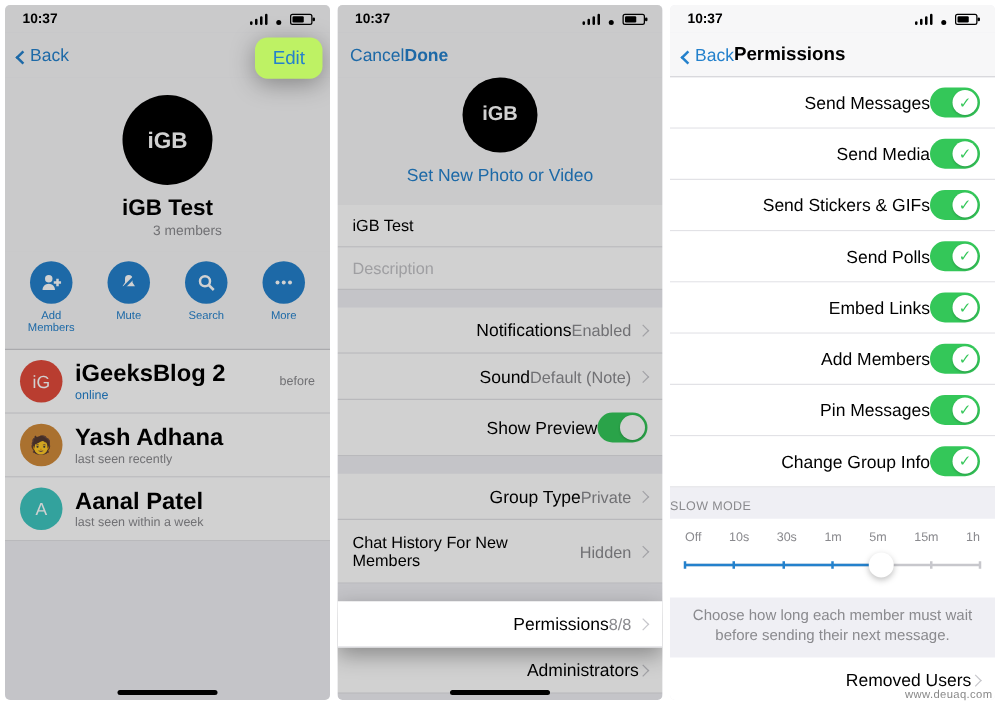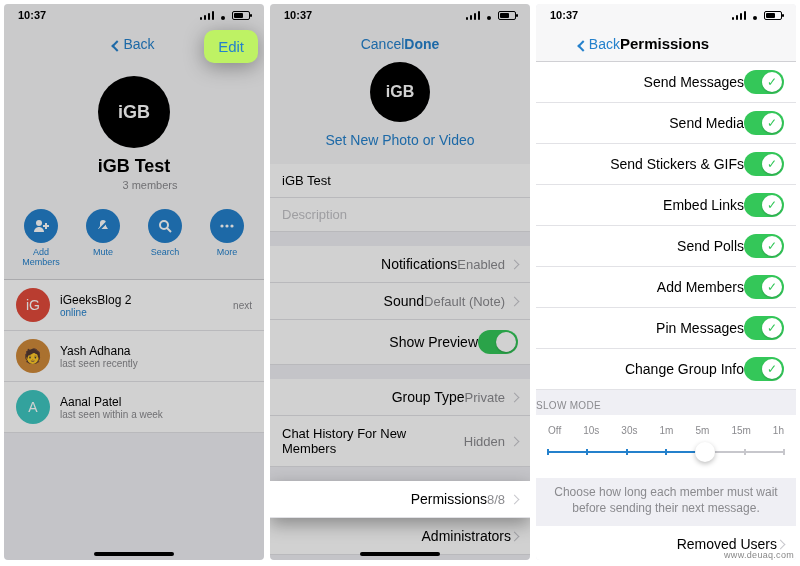"Back" .nav { justify-content: center -> flex-start }
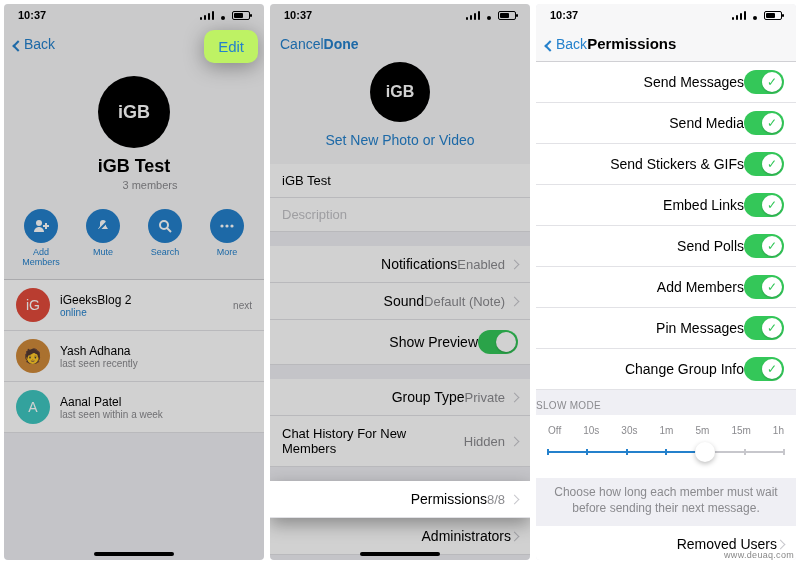"Embed Links" div.cell { order: before "Send Polls" -> after "Send Polls" }
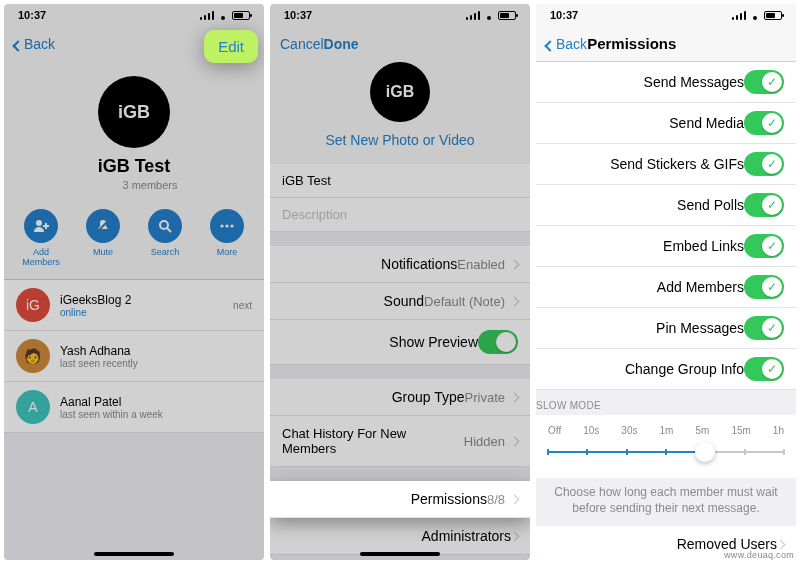"iGeeksBlog 2" .mname { font-size: 12px -> 19px; font-weight: none -> bold }
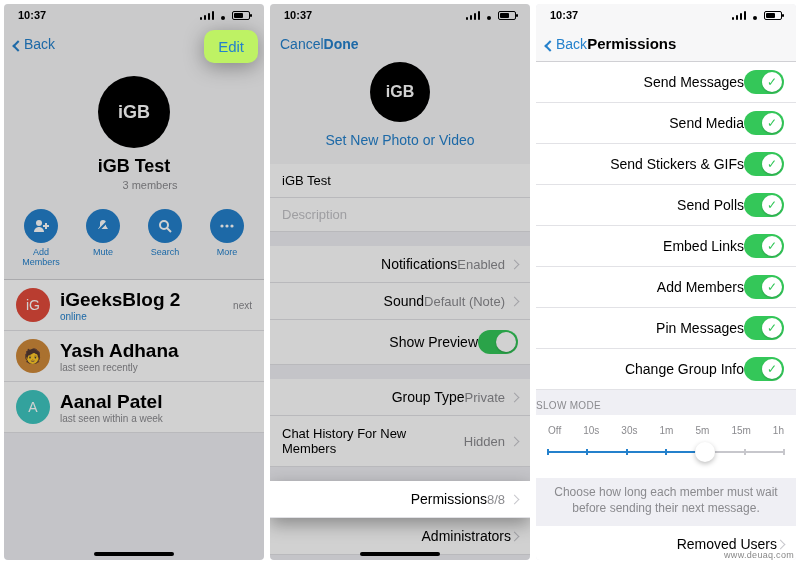"next" div.owner { text: next -> before }
